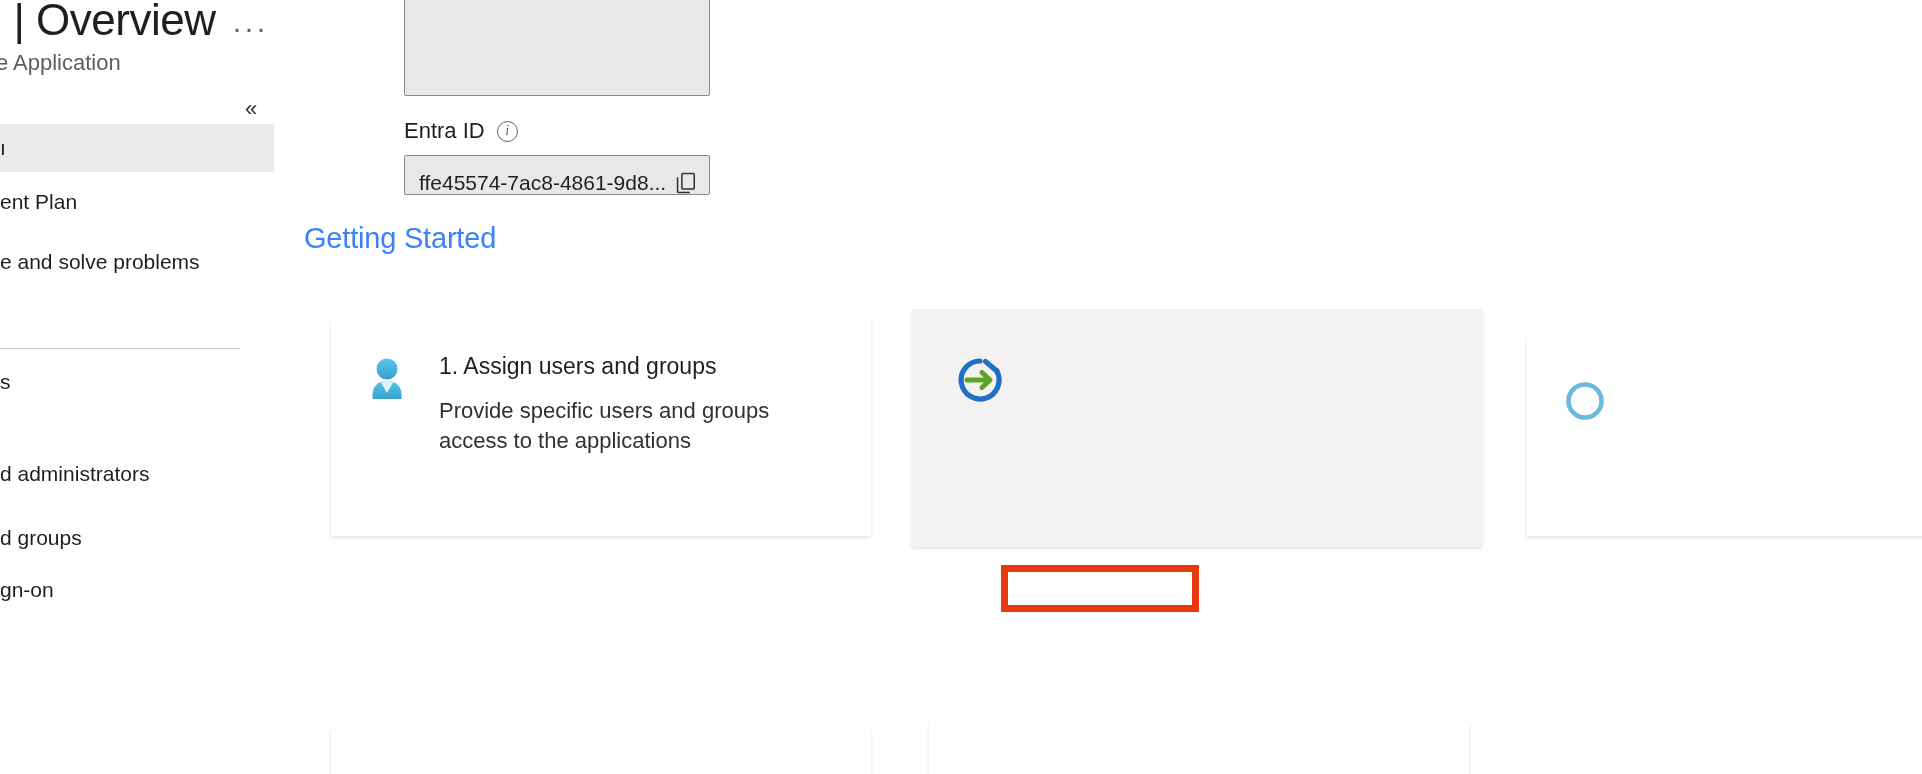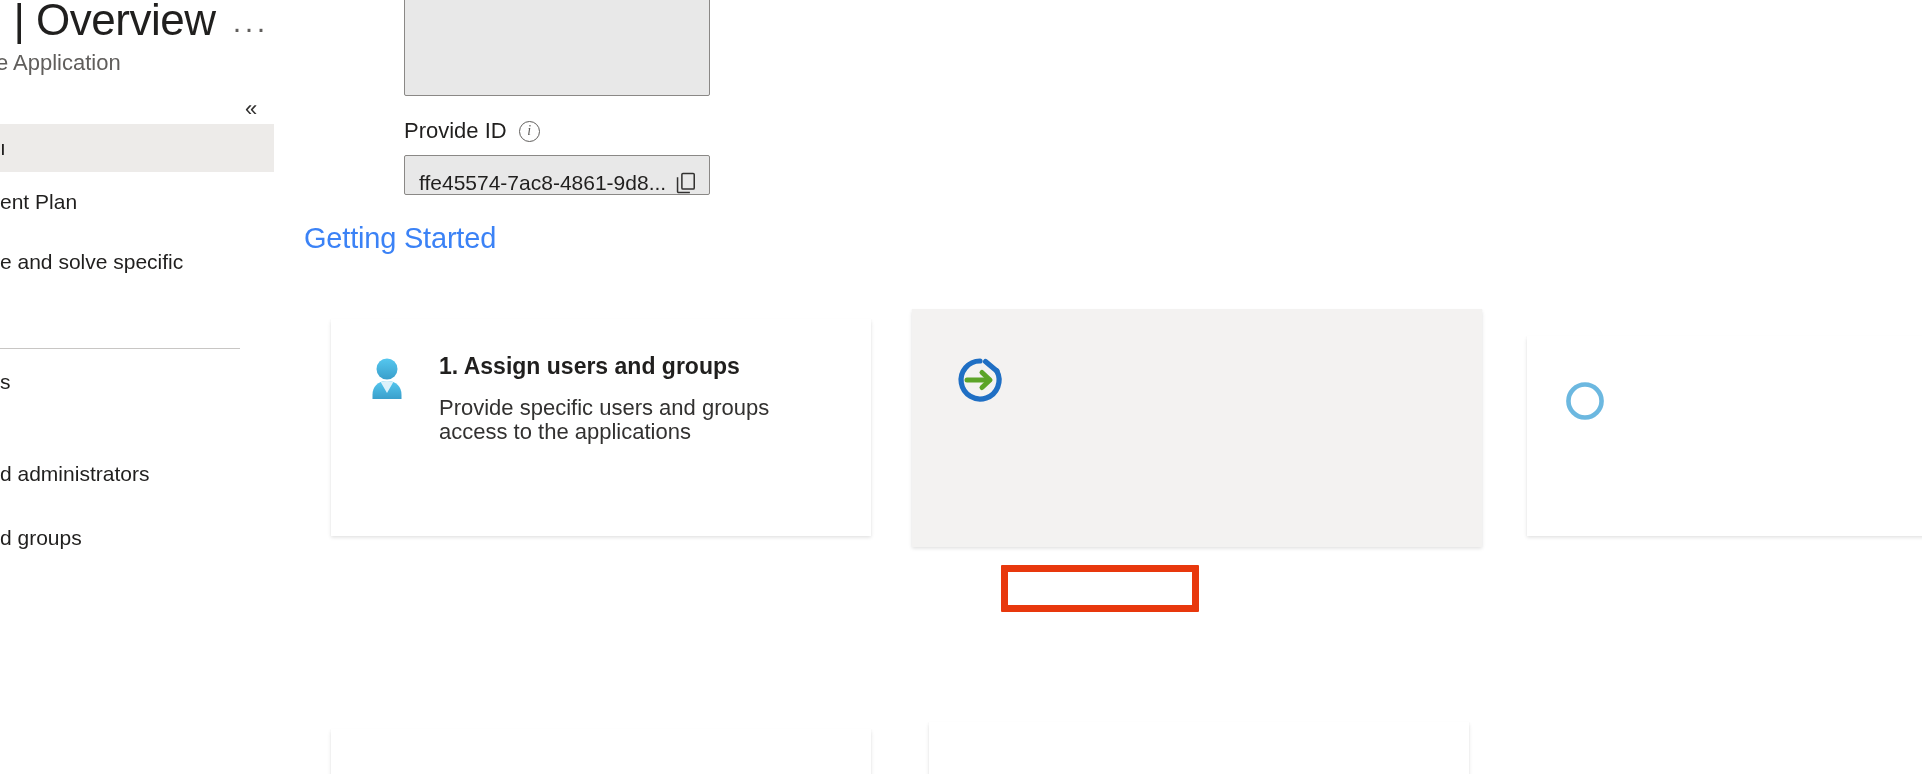"Provide ID" span { text: Provide -> Entra }
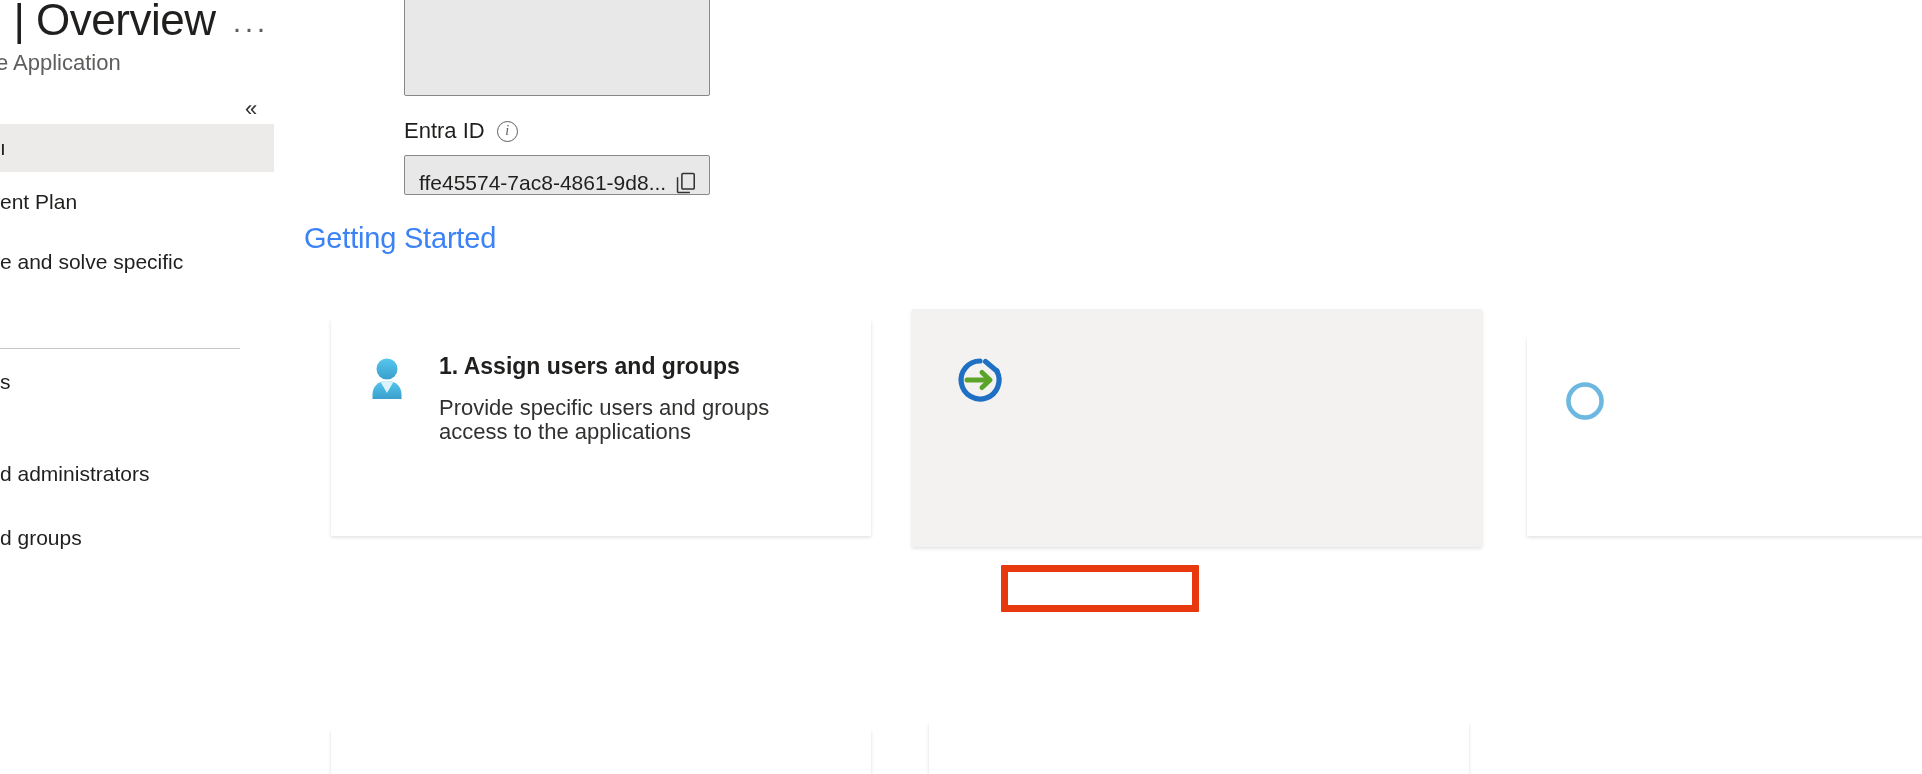"e and solve specific" span.label { text: specific -> problems }
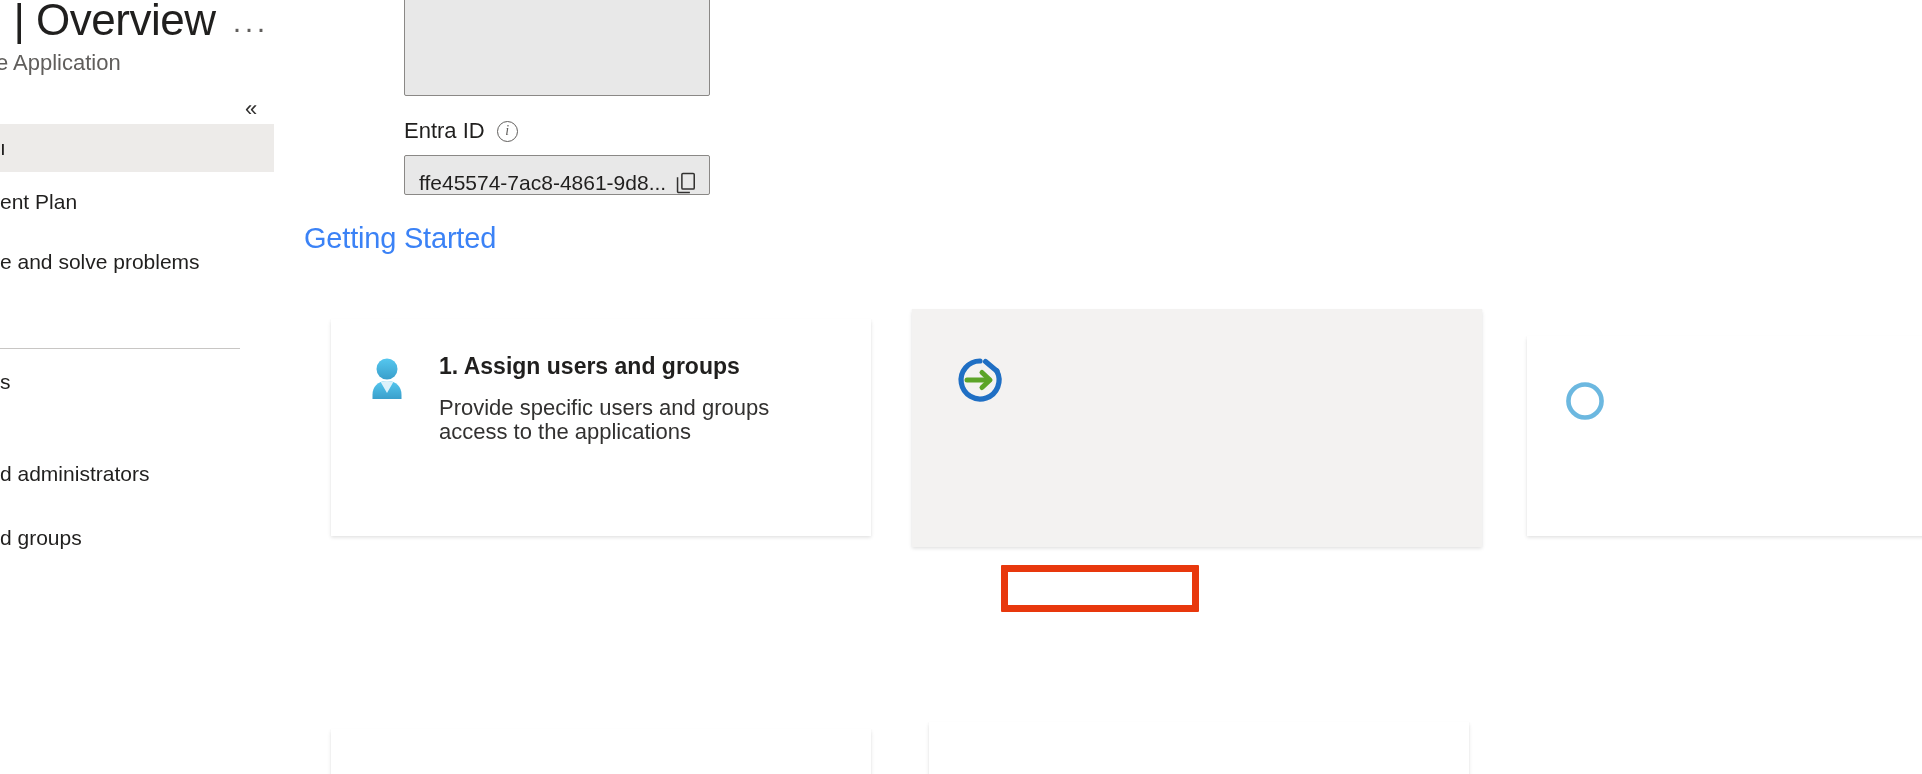"1. Assign users and groups" .card-title { font-weight: 700 -> 400 }
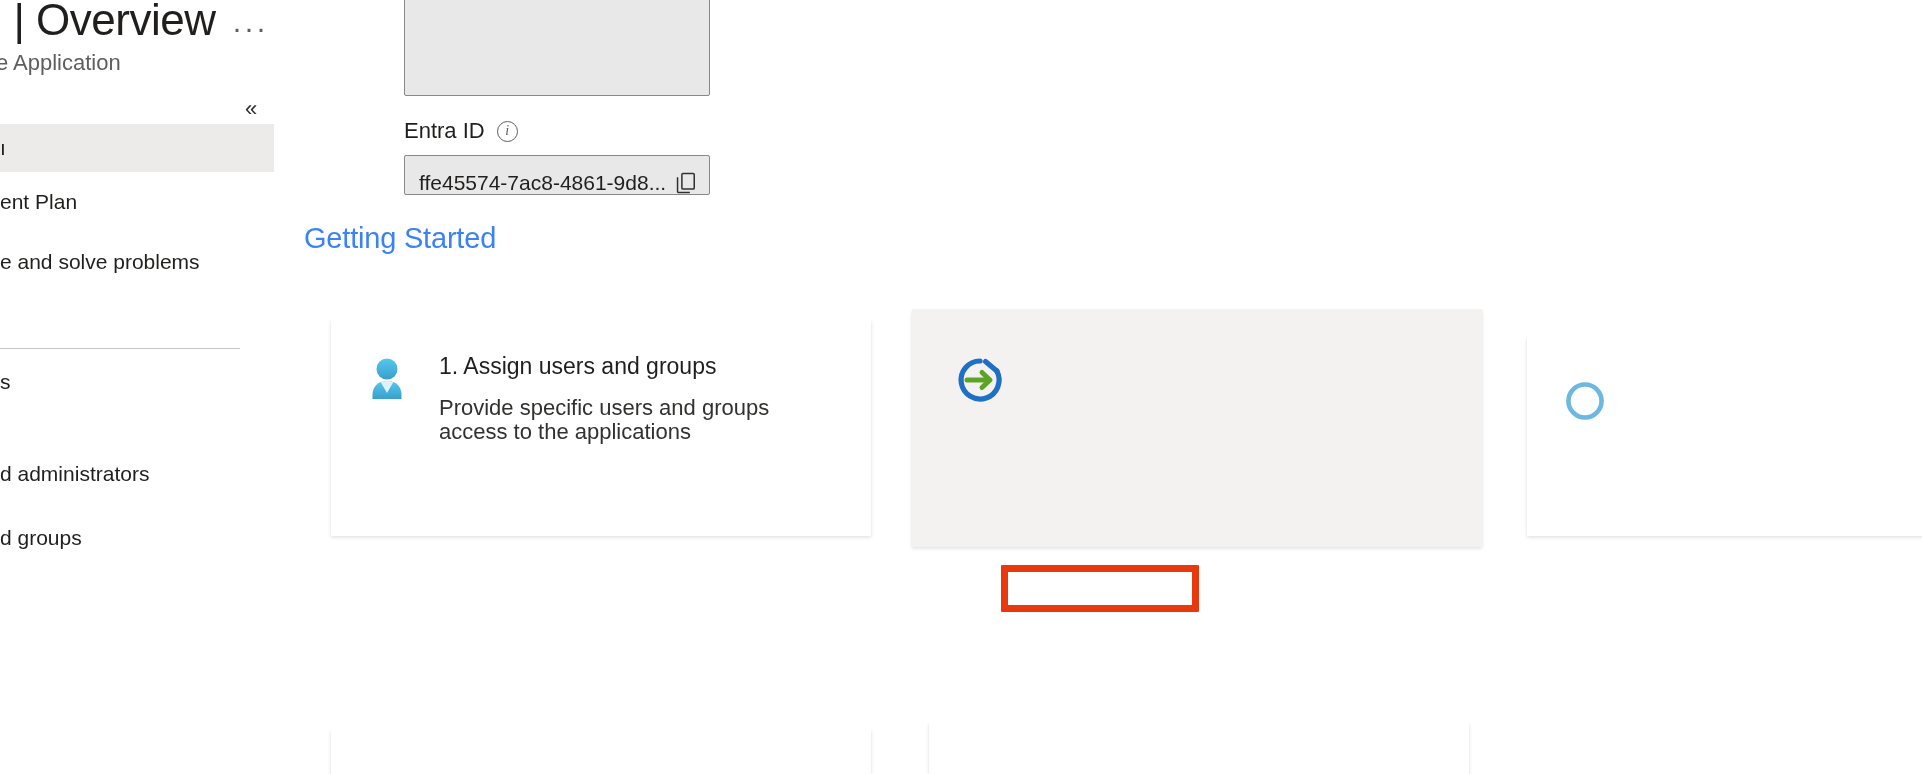"Provide specific users and groups" .card-desc { line-height: 24px -> 30px }
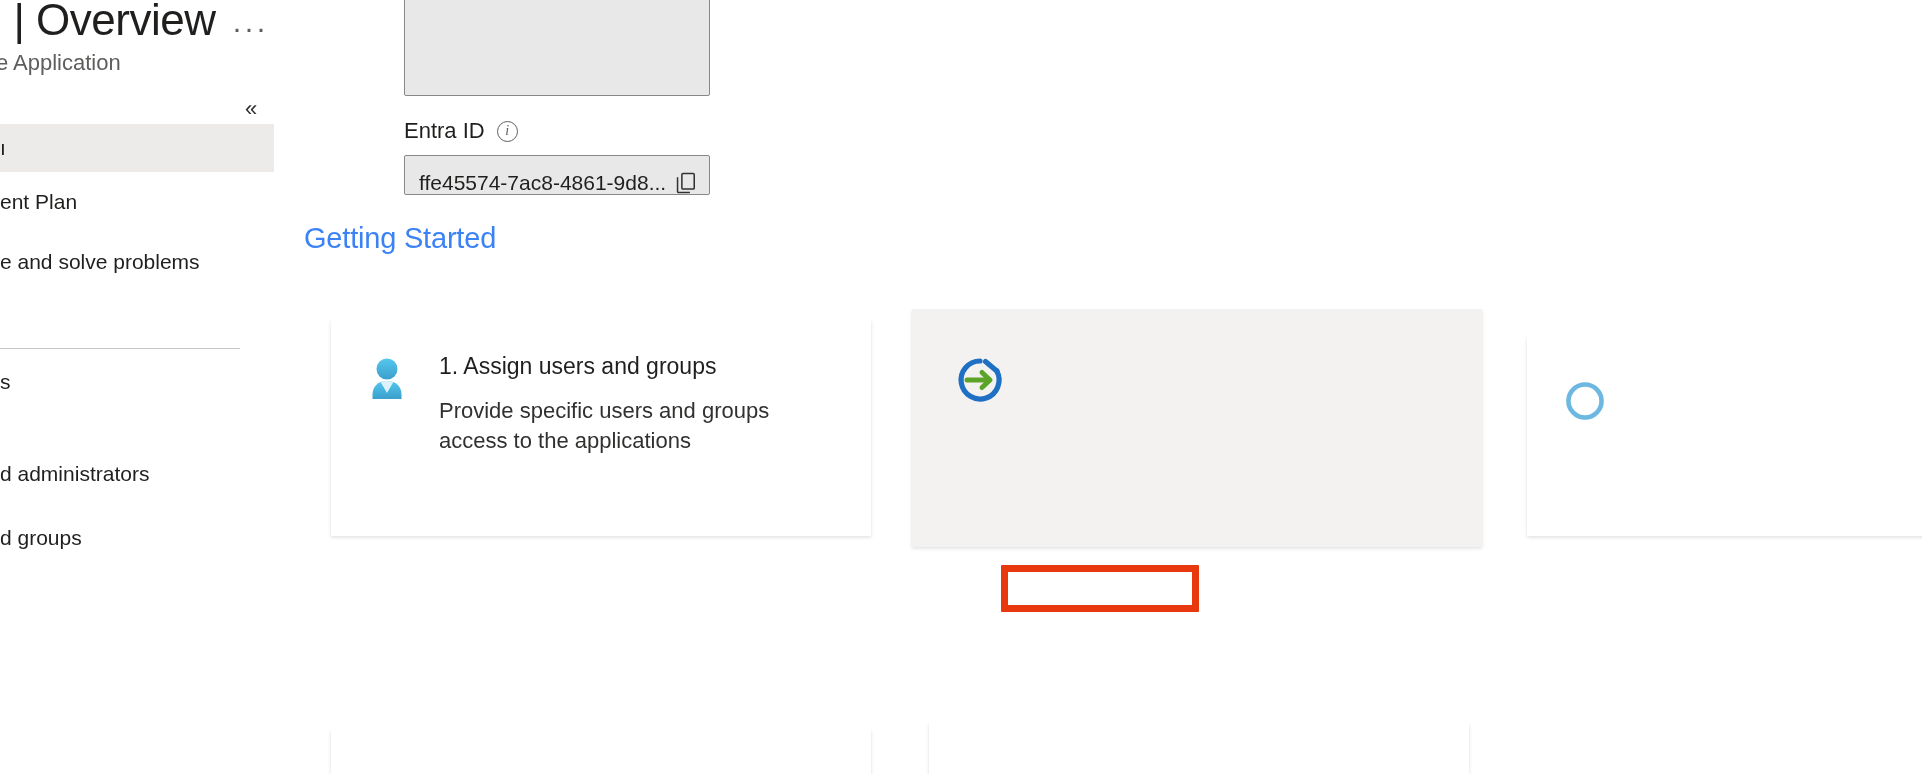"gn-on" div.nav-item { html: none -> <div> <span>gn-on</span> </div> }
